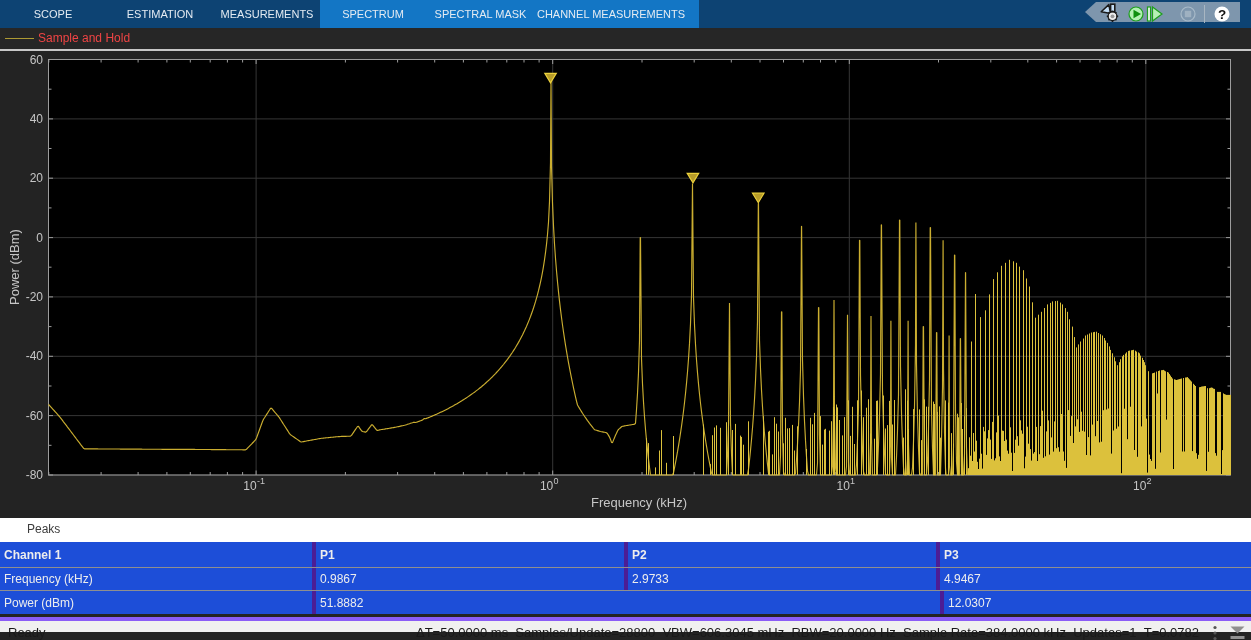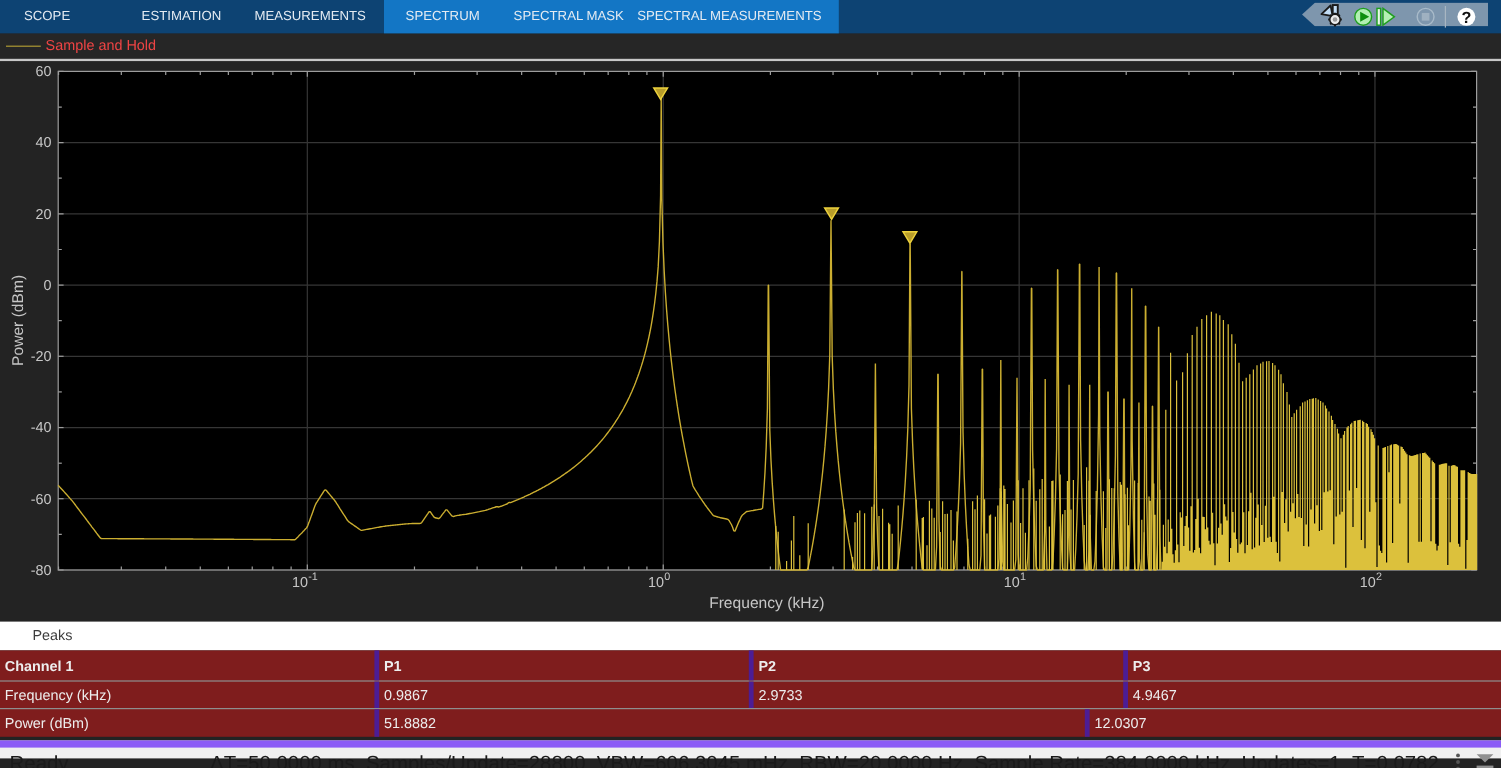"SCOPE" .tab { text-align: left -> center }
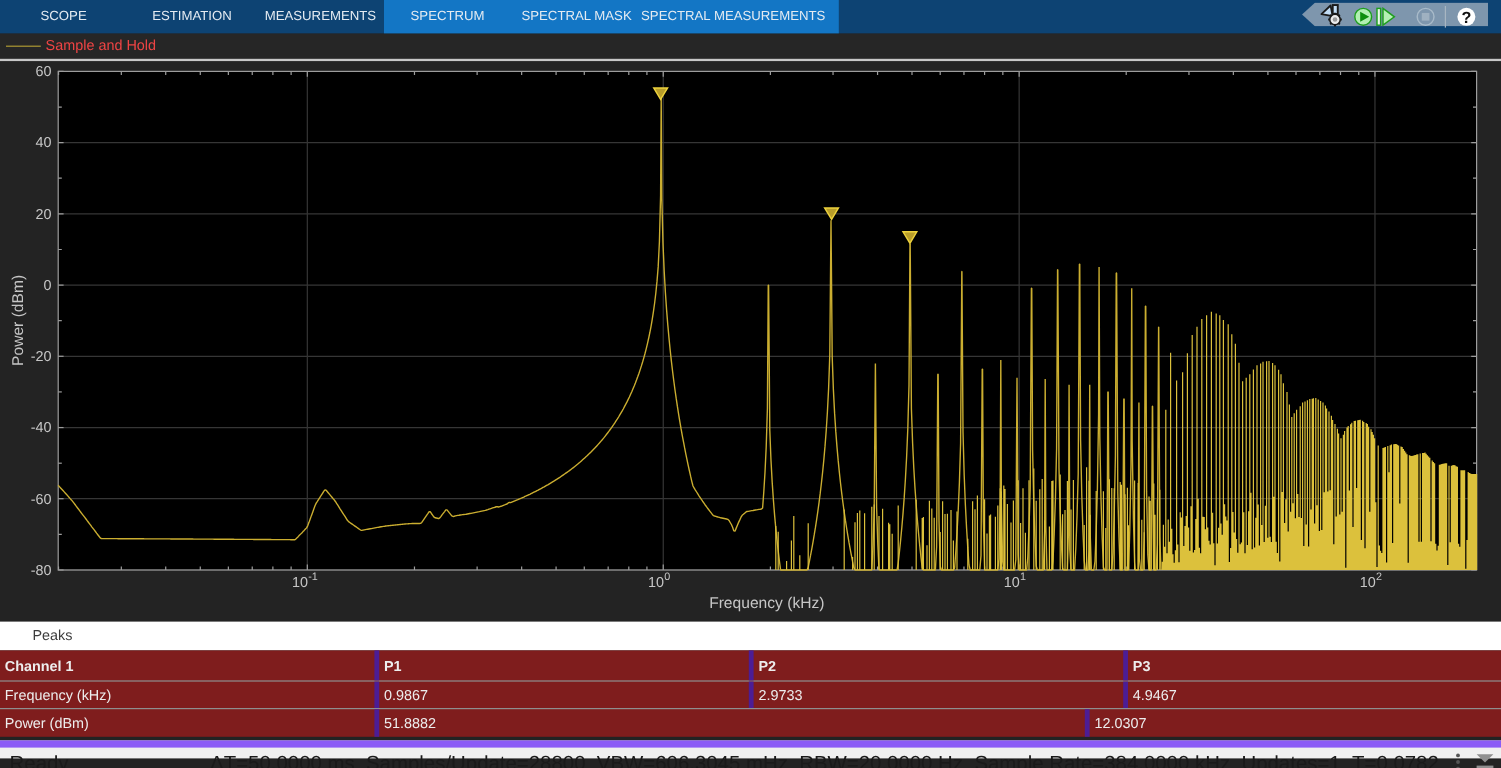"SPECTRAL MEASUREMENTS" div.tab { text: SPECTRAL -> CHANNEL }
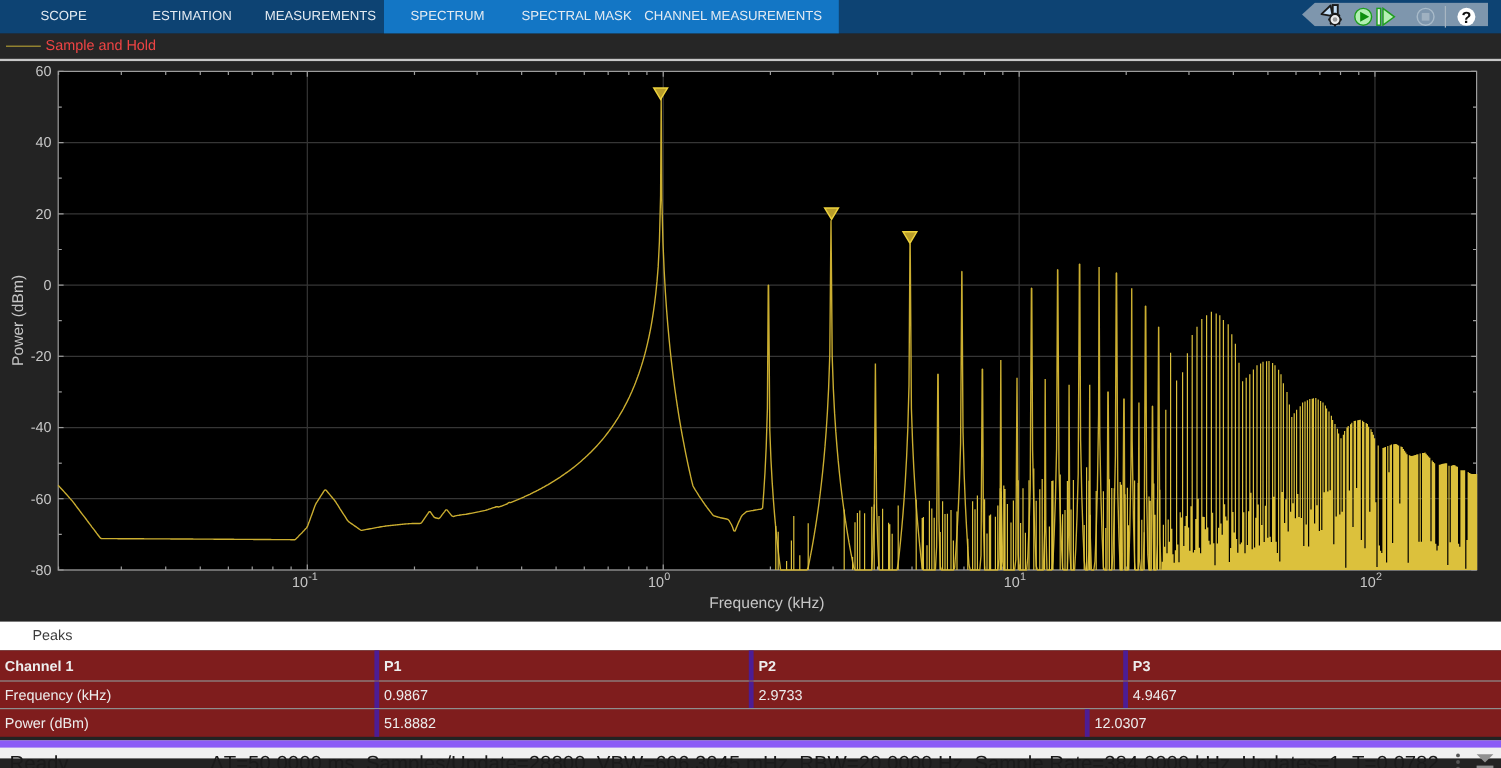"Channel 1" .tblwrap { background: #7f1d1d -> #1d4ed8 }
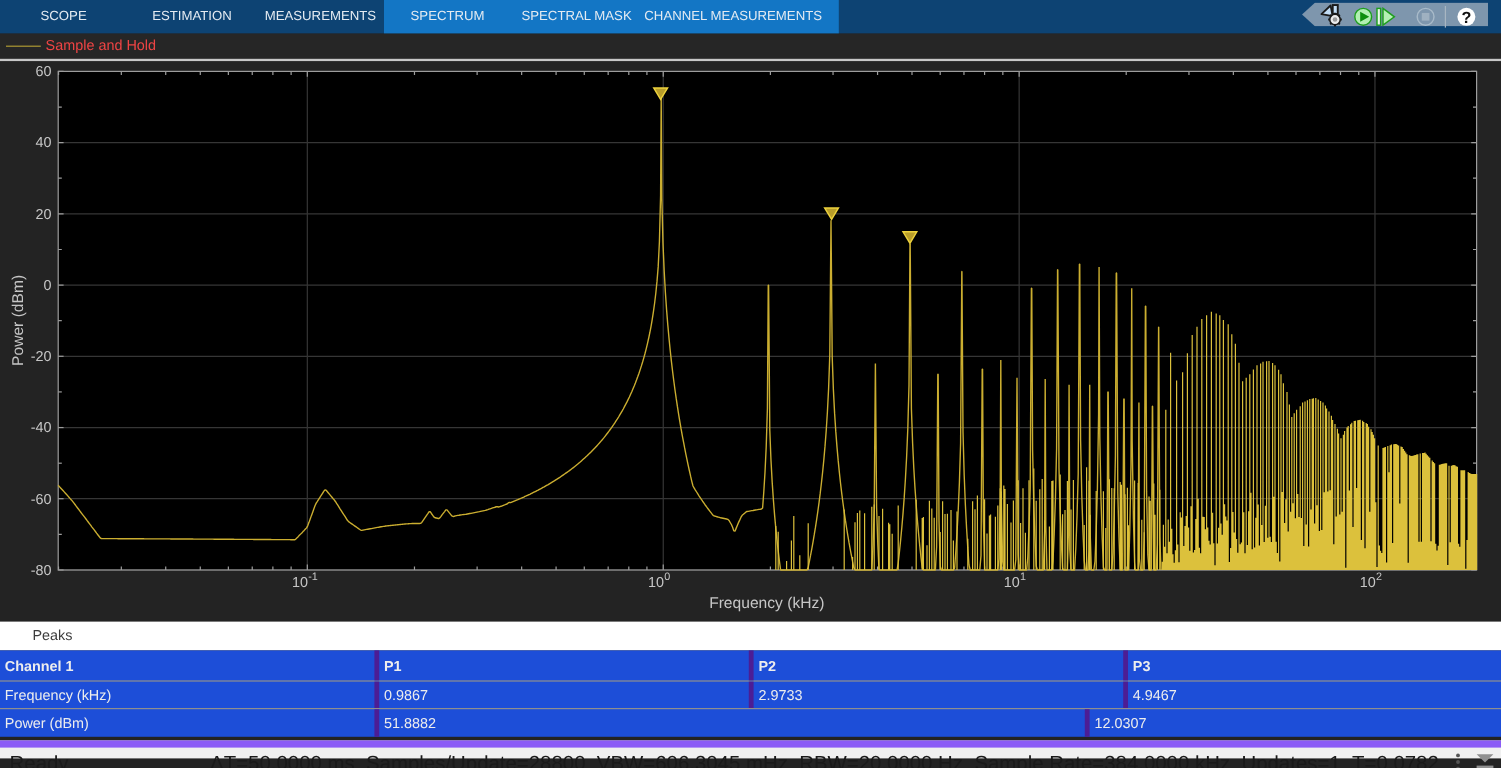"12.0307" div.tcell { left: 904px -> 940px }
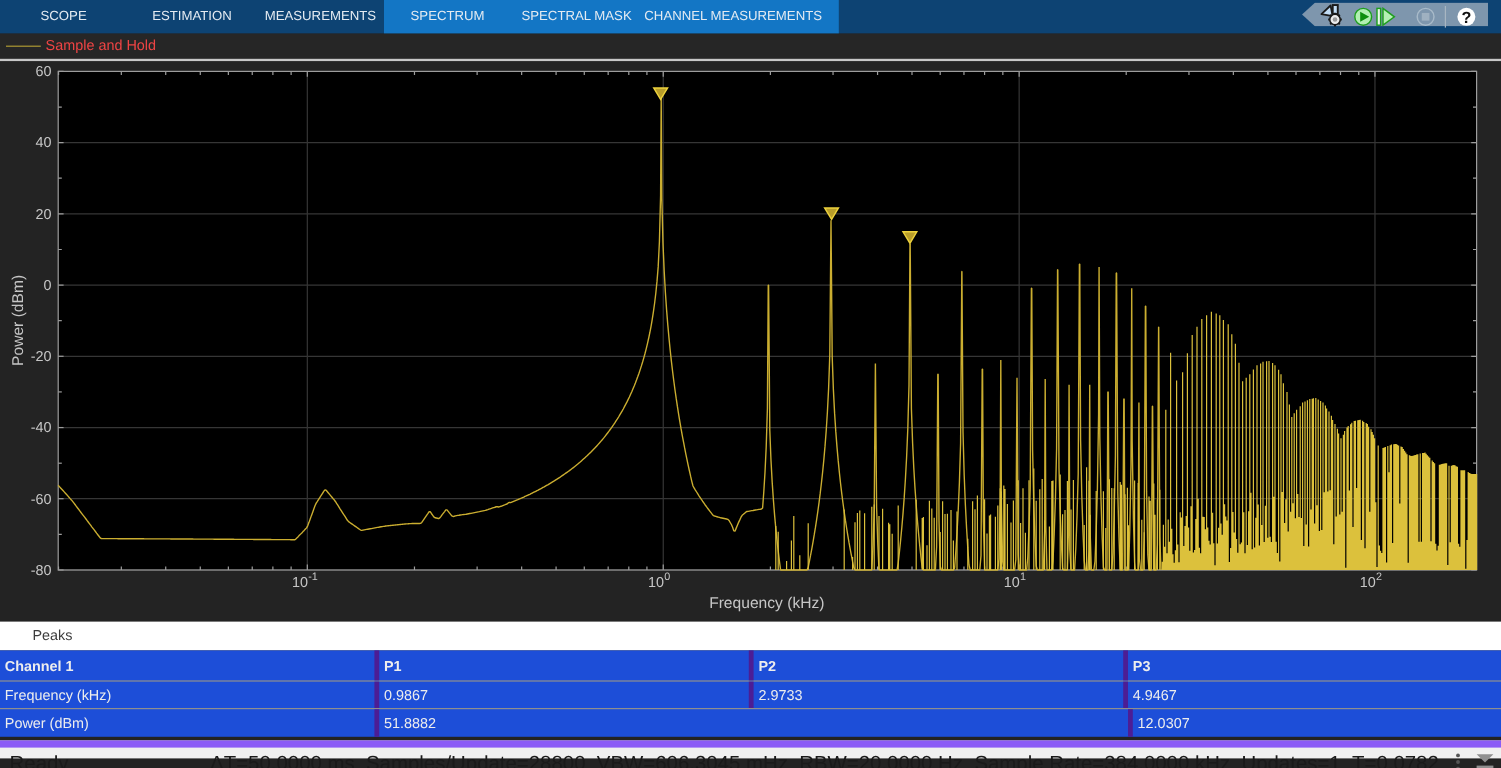"Ready" .statusbar { border-top: 6px solid #8b5cf6 -> 4px solid #8b5cf6; font-size: 17px -> 13px }
